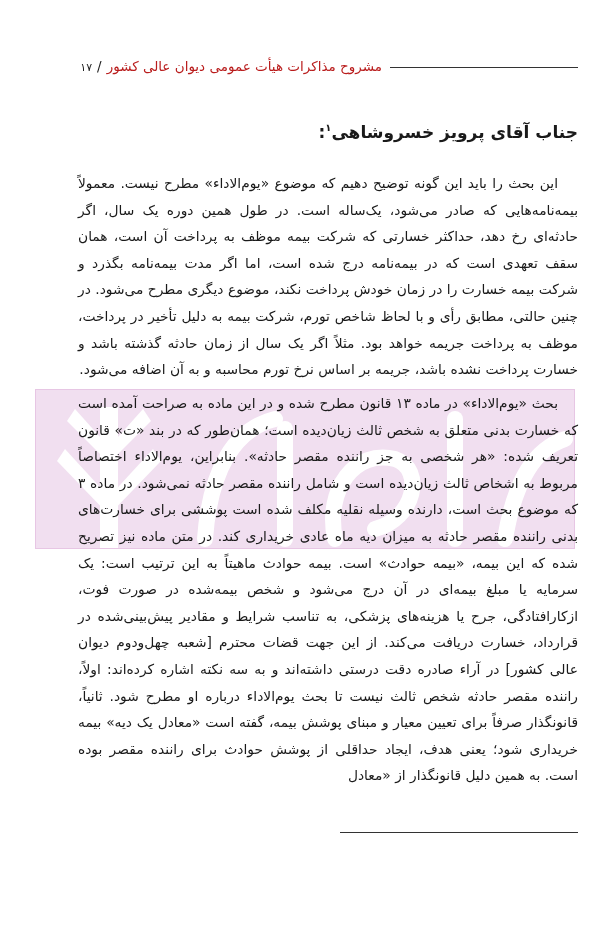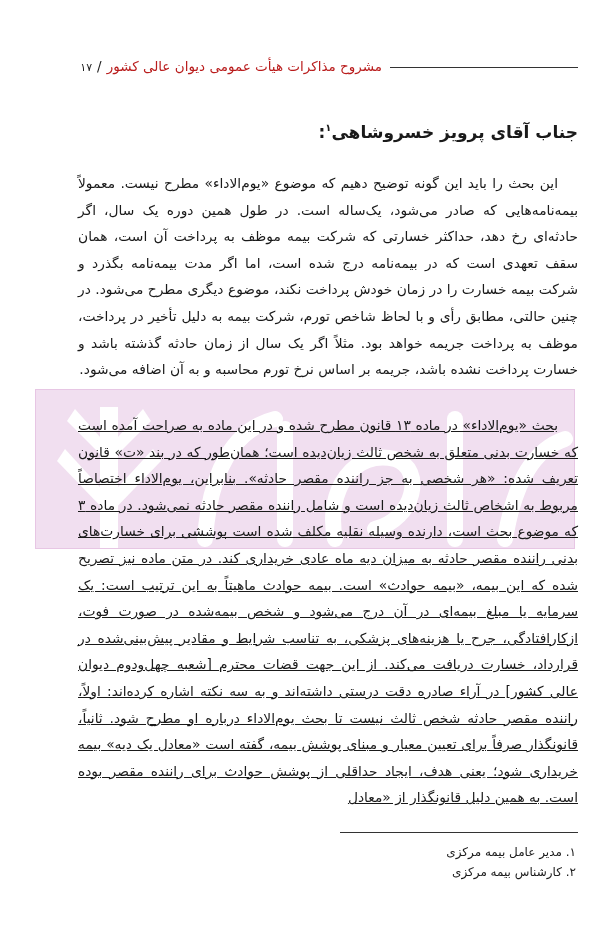"بحث «یوم‌الاداء» در ماده ۱۳" .p2 { text-decoration: underline -> none; top: 412px -> 390px }
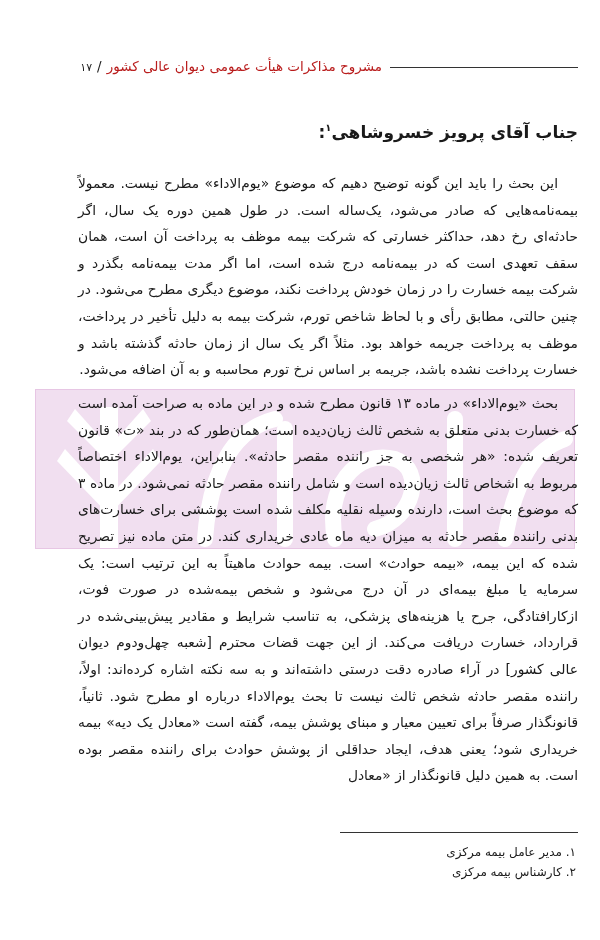"۱. مدیر عامل بیمه مرکزی" div.footnotes { html: <div> <div>۱. مدیر عامل بیمه مرکزی</div> <div>۲. کارشناس بیمه مرکزی</div> </div> -> none }
